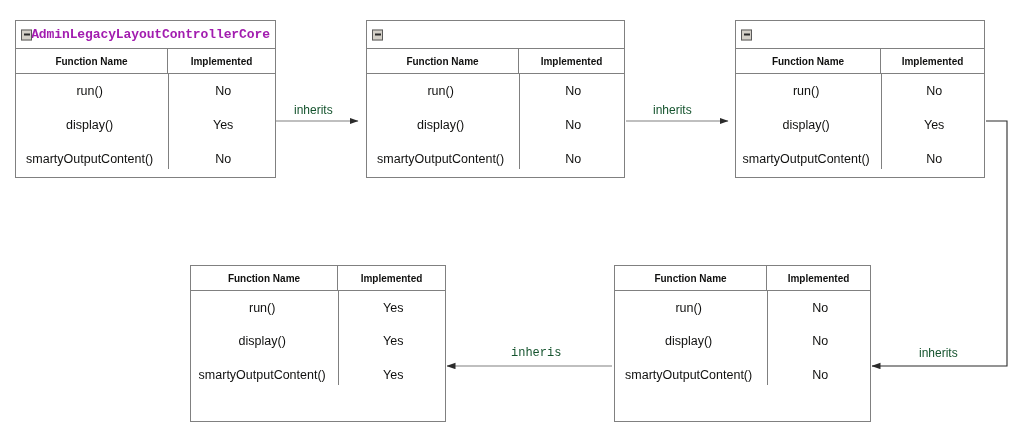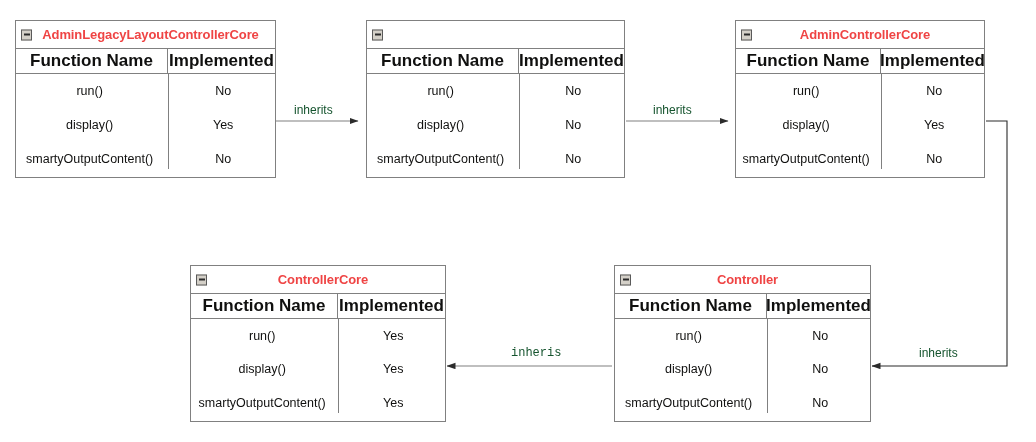"AdminLegacyLayoutControllerCore" .box-title { color: #ef4444 -> #a21caf; font-family: none -> Liberation Mono, monospace }
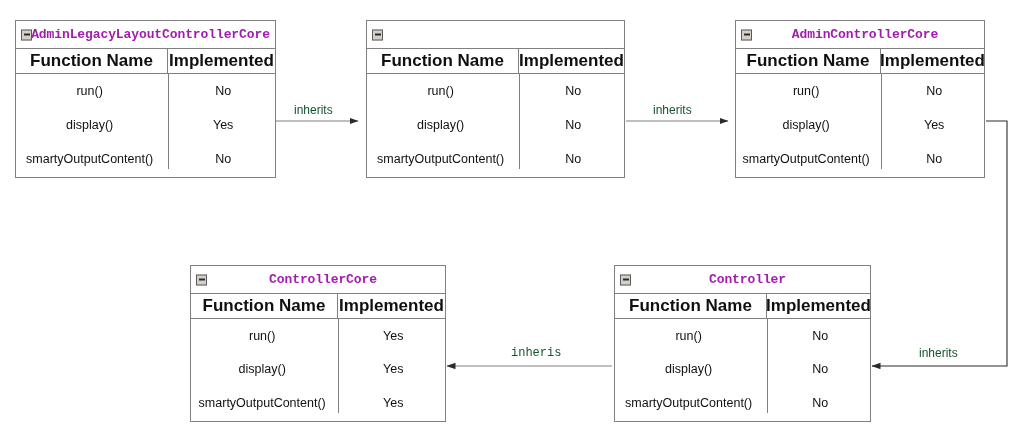"AdminControllerCore" span.box-title { html: <span>AdminControllerCore</span> -> none }
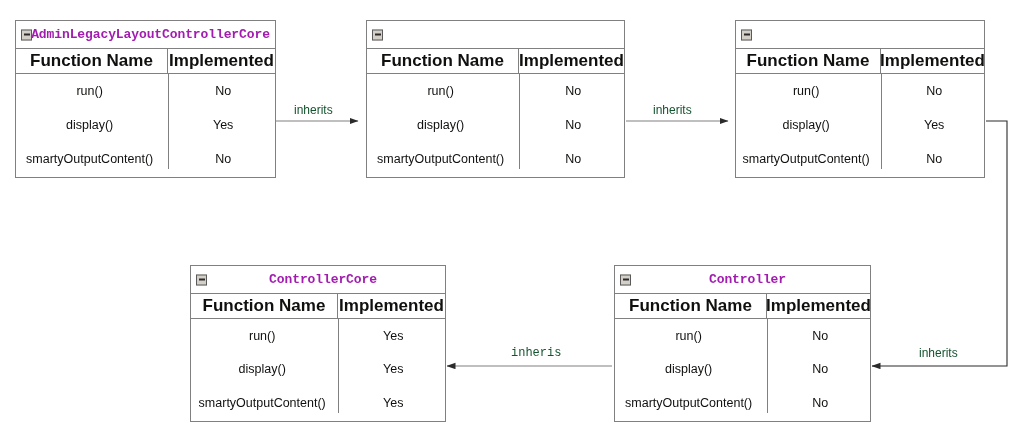"Function Name" .col-header-cell { font-size: 17px -> 10px }
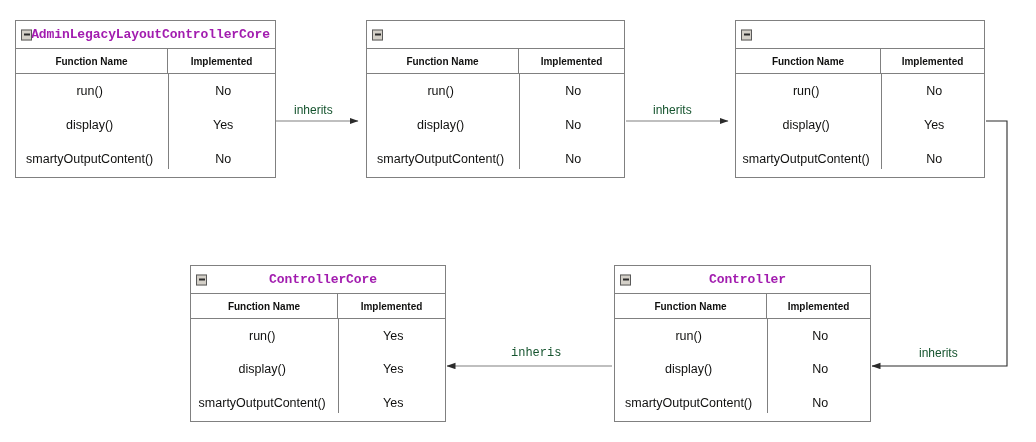"ControllerCore" div.box-header { html: <div> <span> <span></span> </span> <span>ControllerCore</span> </div> -> none }
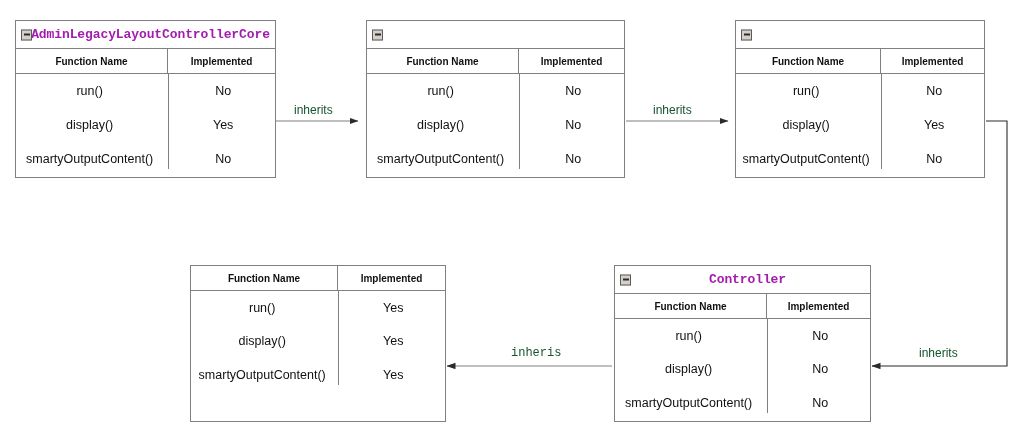"Controller" div.box-header { html: <div> <span> <span></span> </span> <span>Controller</span> </div> -> none }
